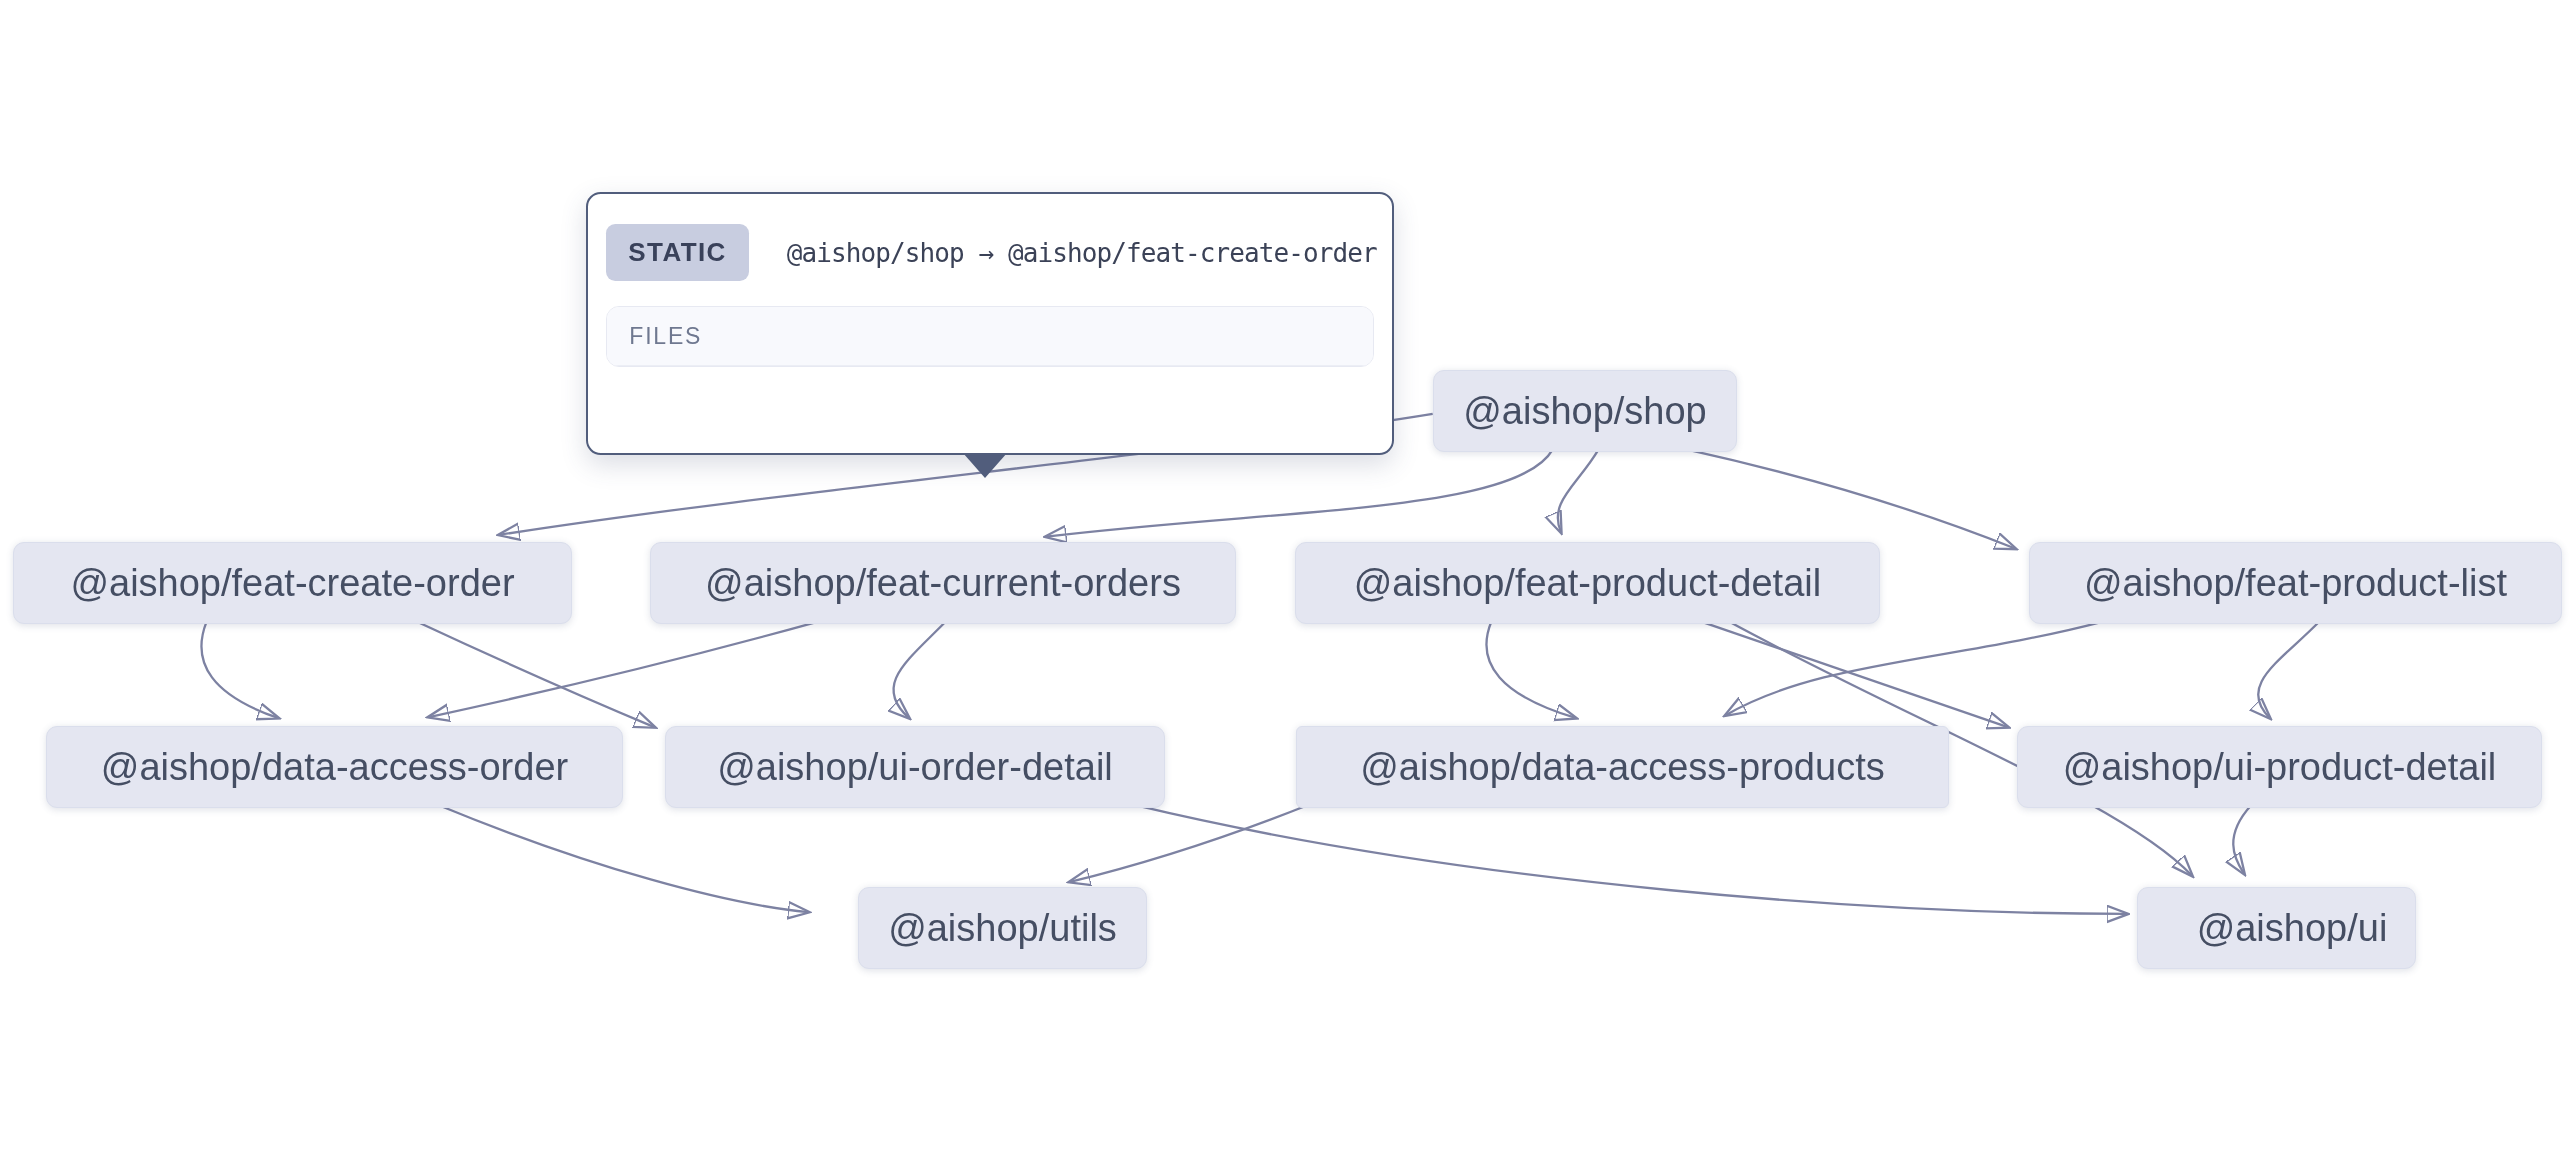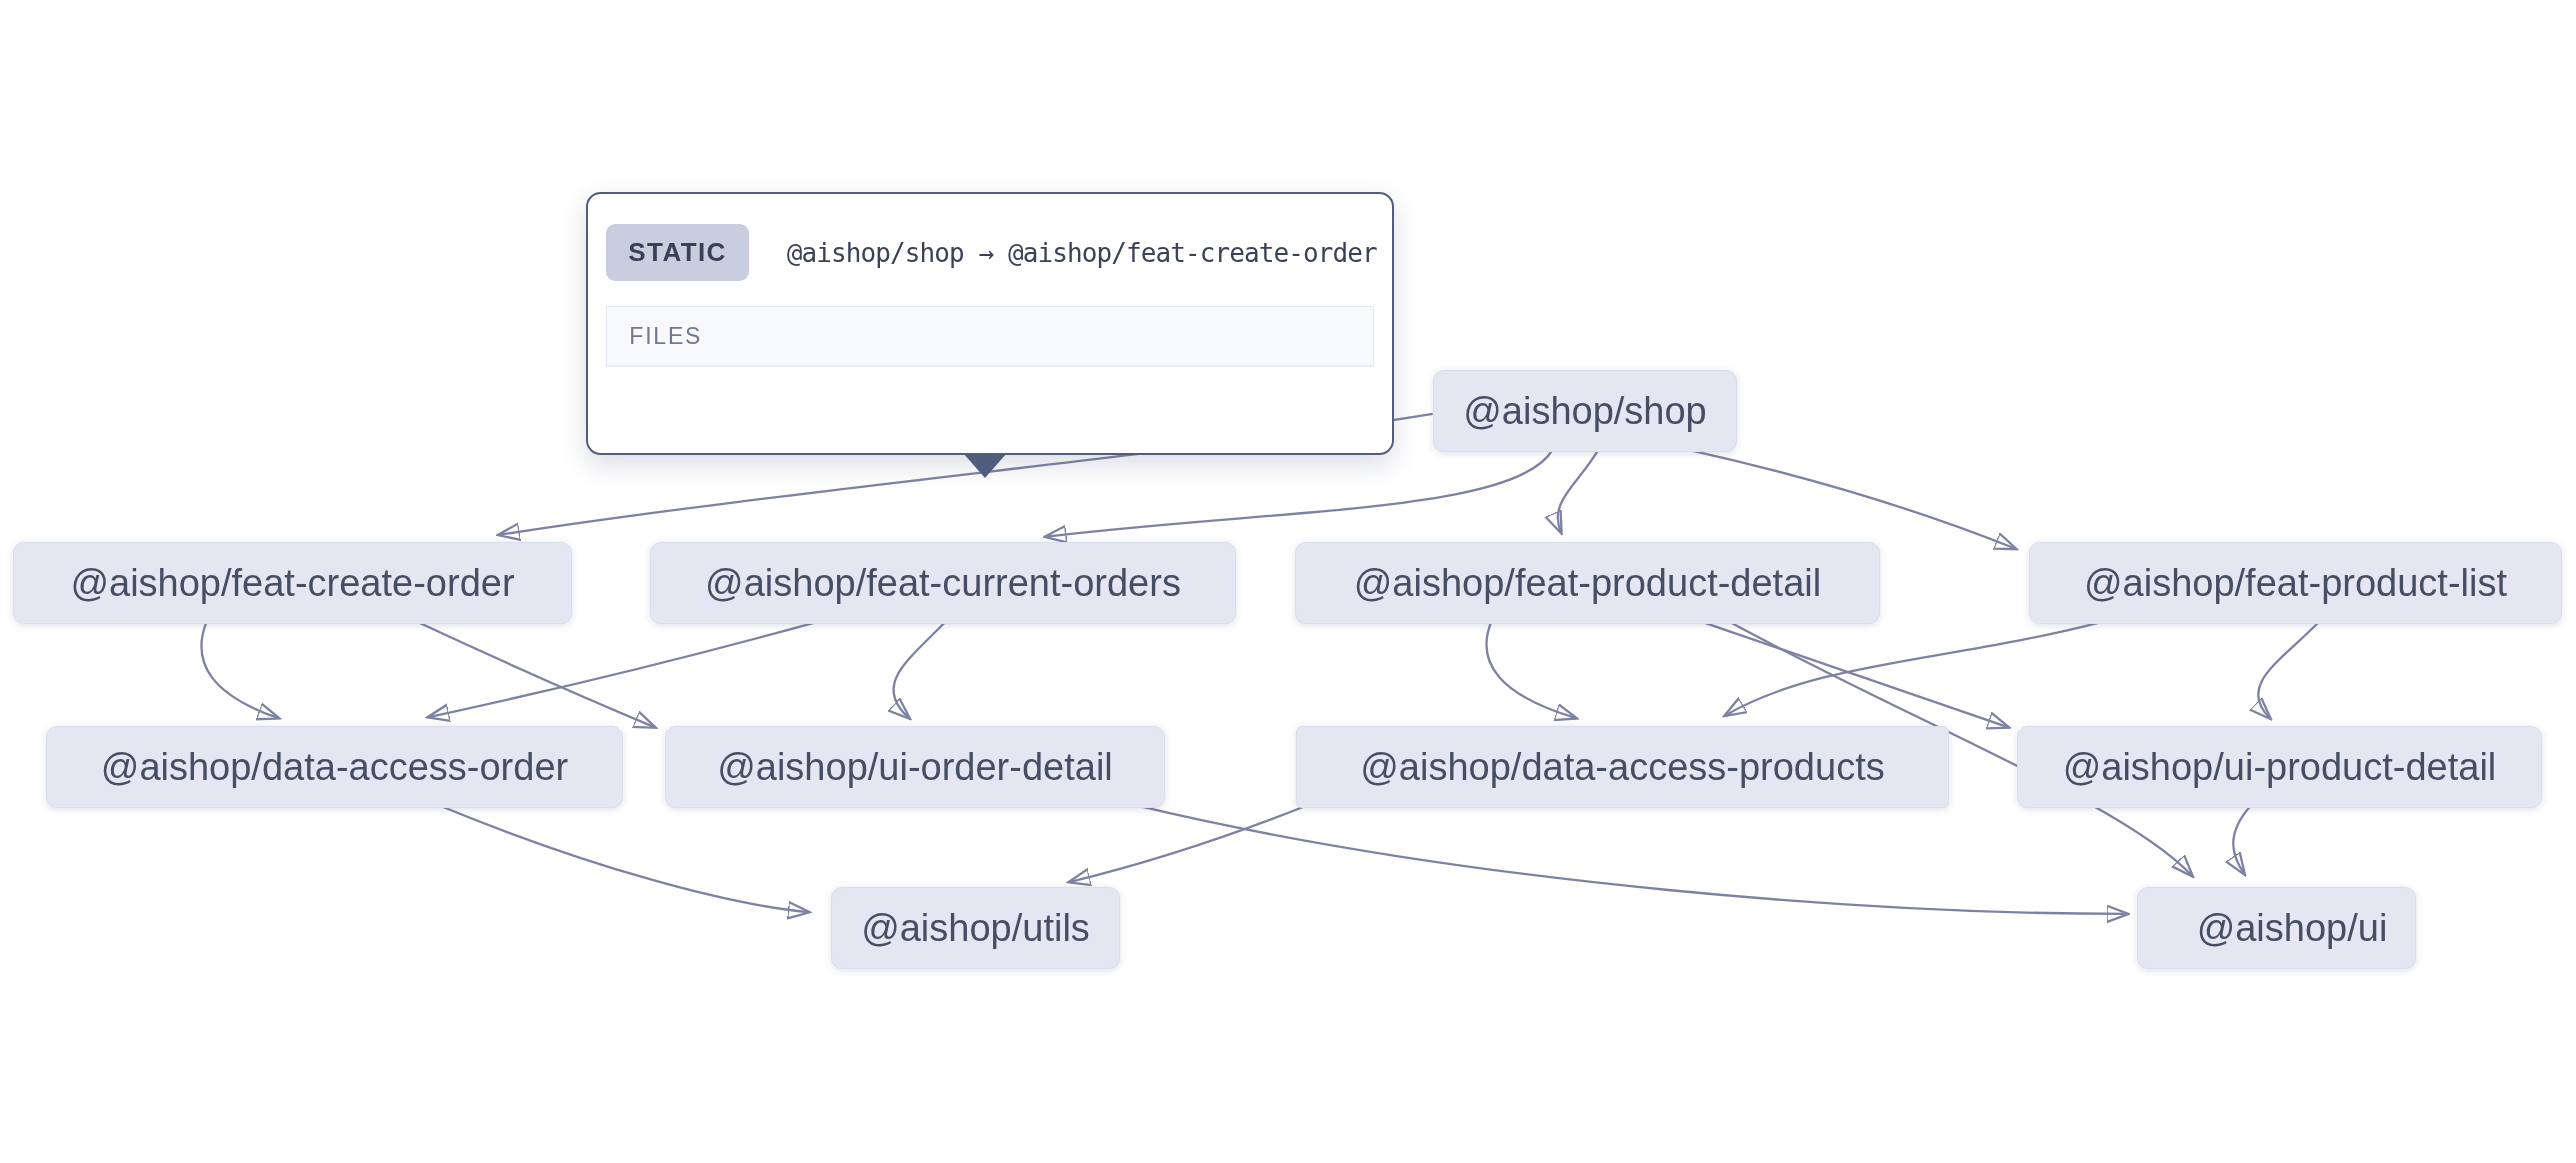"FILES" .tt-files-panel { border-radius: 0 -> 13px }
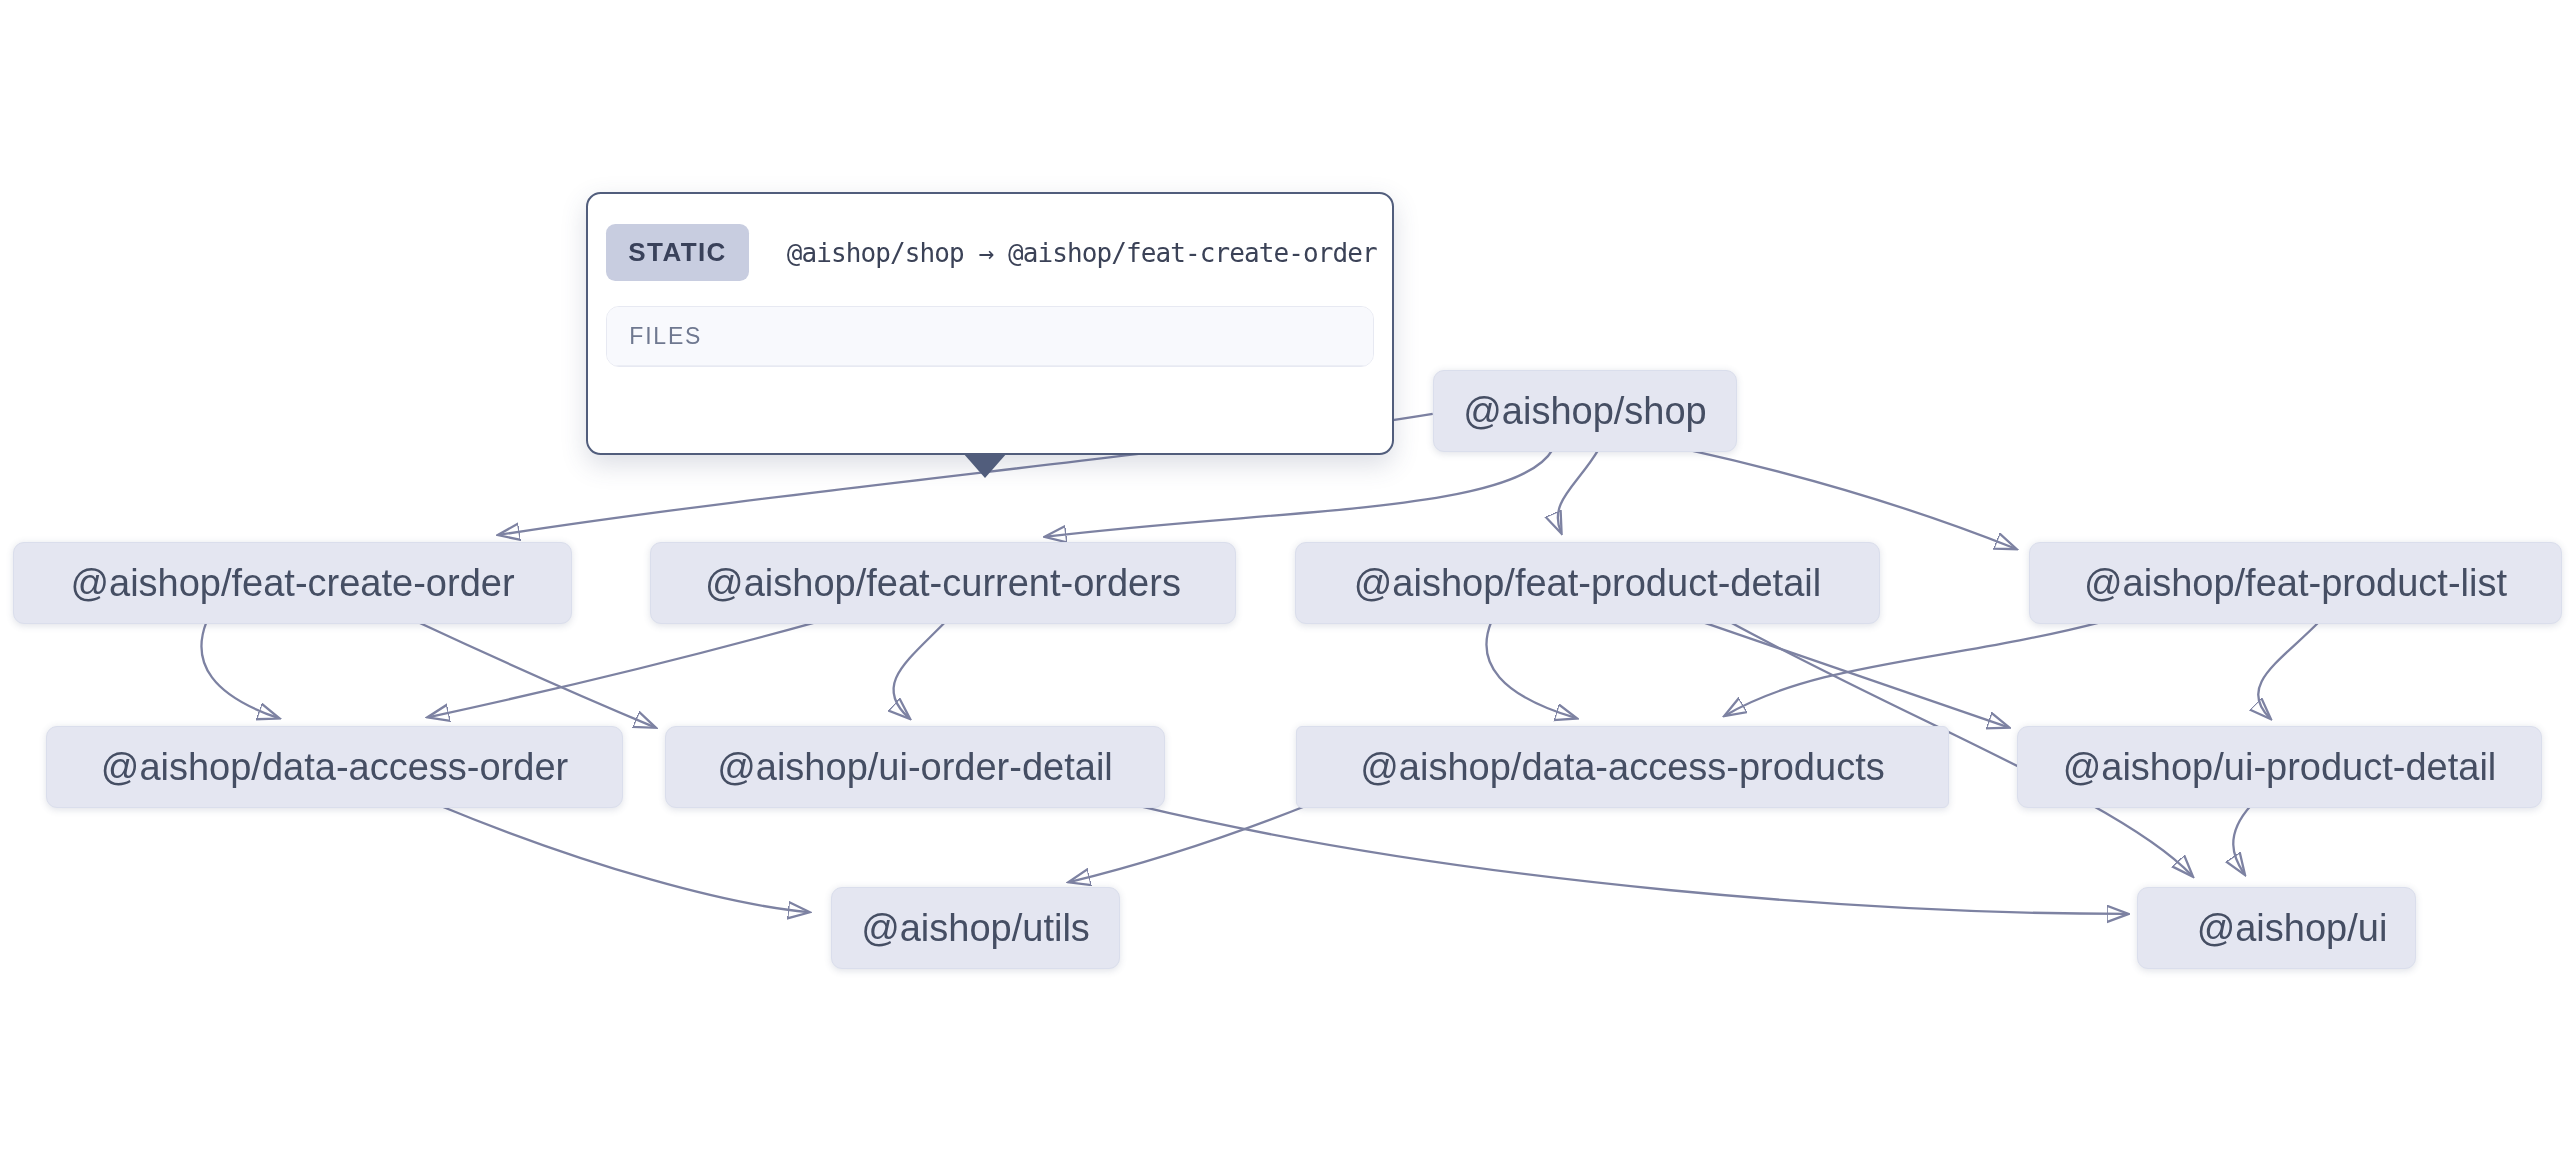"@aishop/utils" div.node { left: 831px -> 858px }
